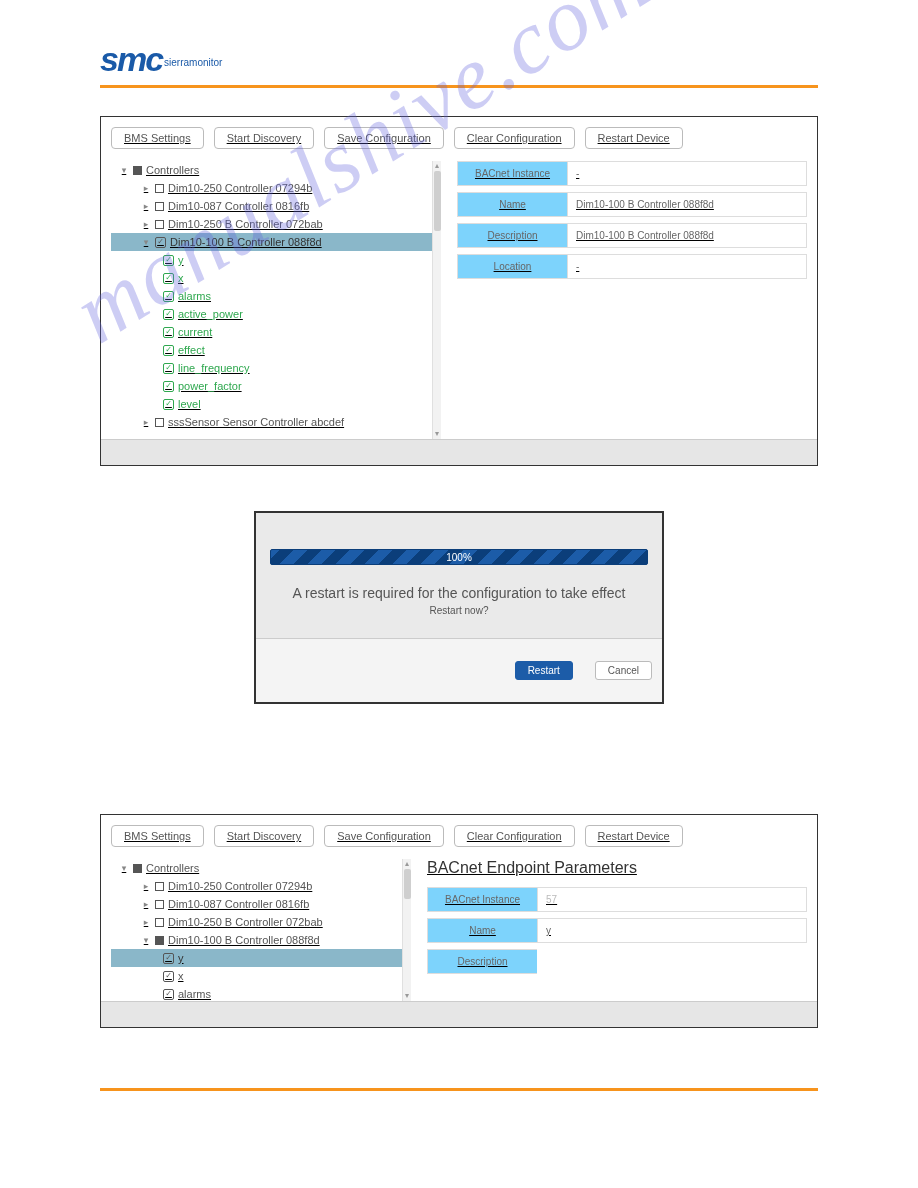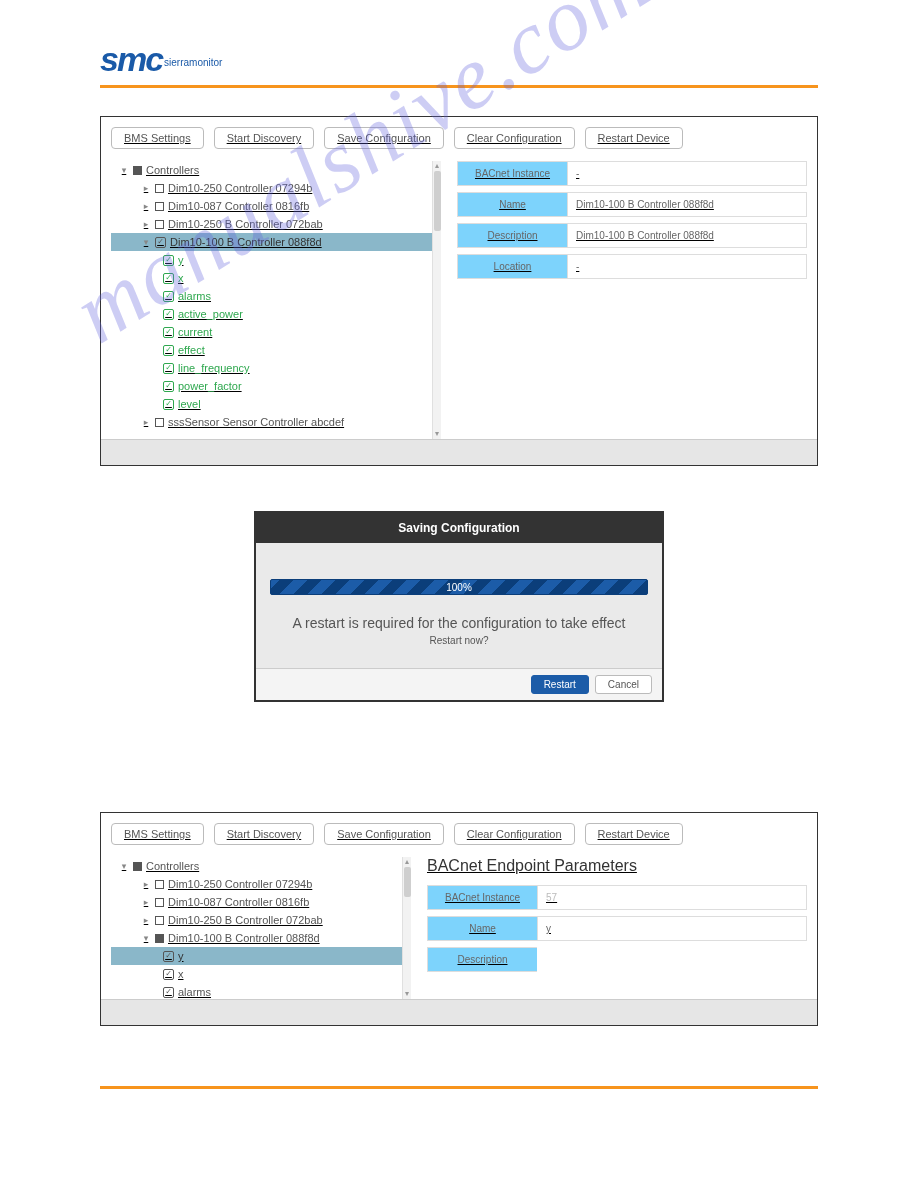"Saving Configuration" div.dialog-header { html: <div>Saving Configuration</div> -> none }
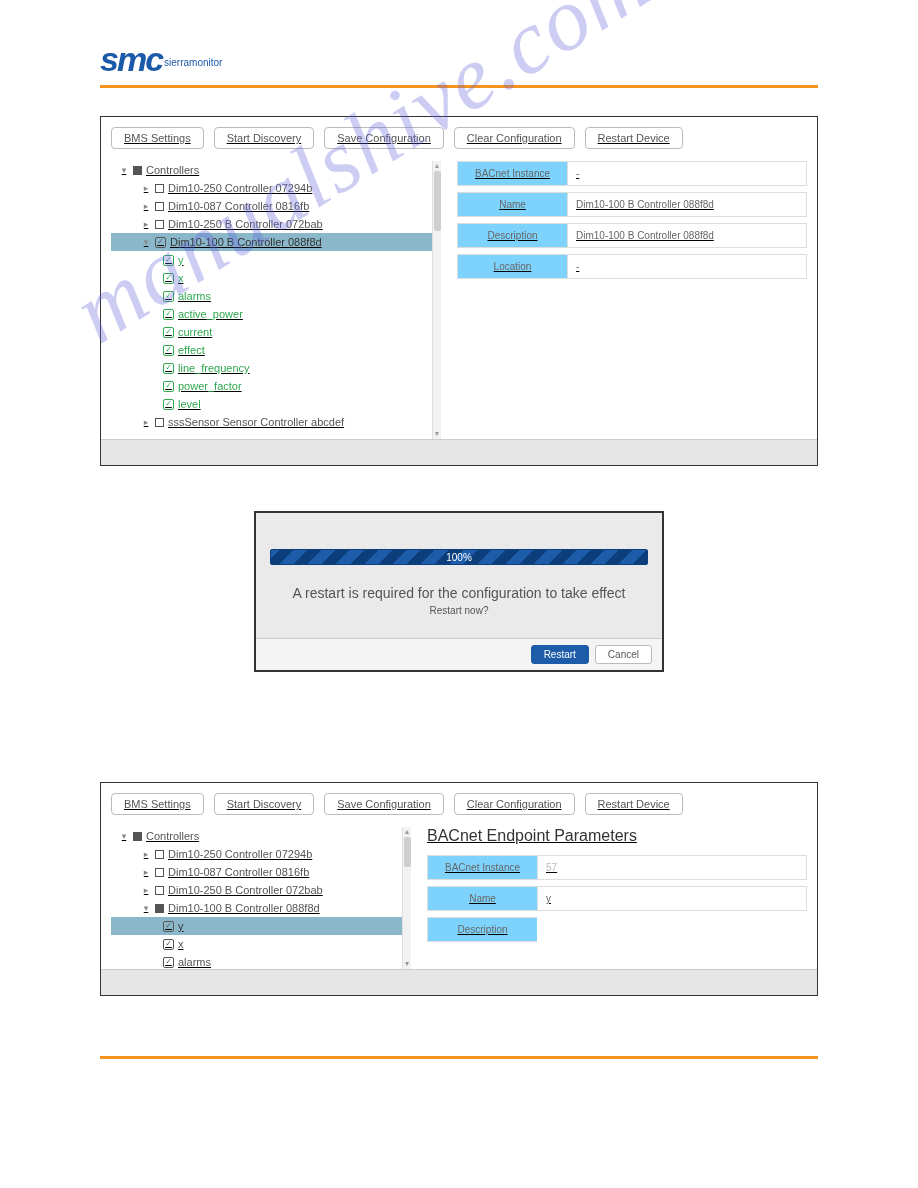"Restart" .dialog-actions { gap: 6px -> 22px; padding: 6px 10px -> 22px 10px }
